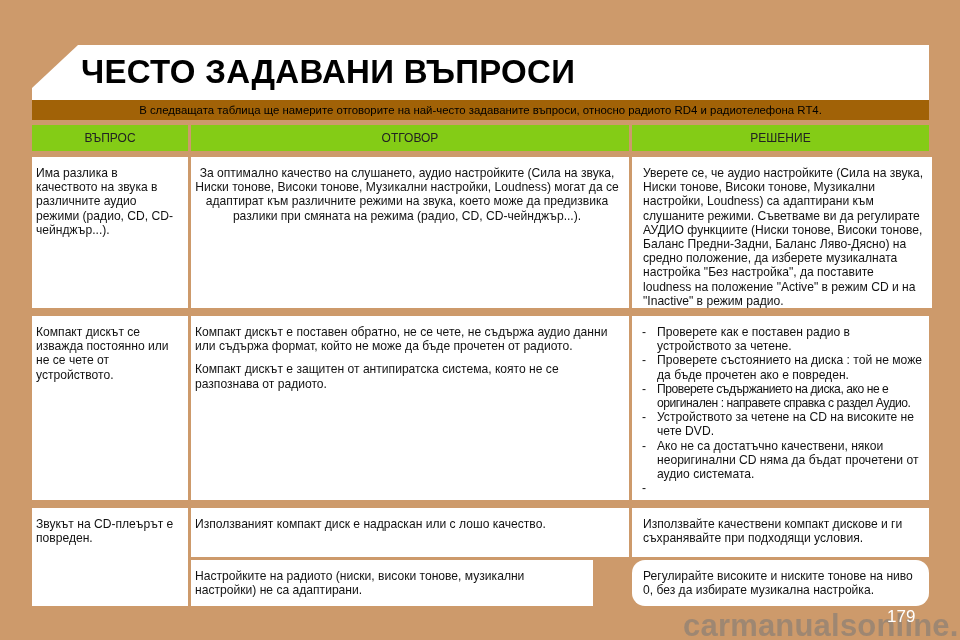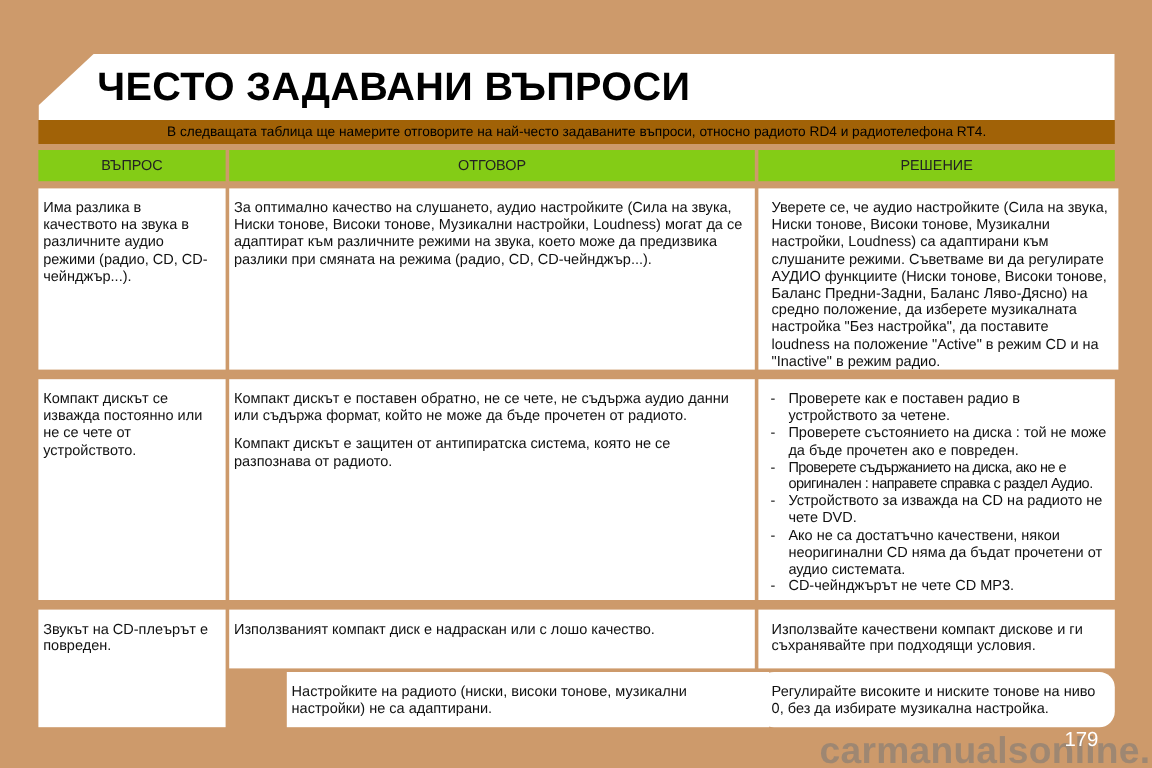"За оптимално качество на слушането," div.cell { text-align: none -> center }
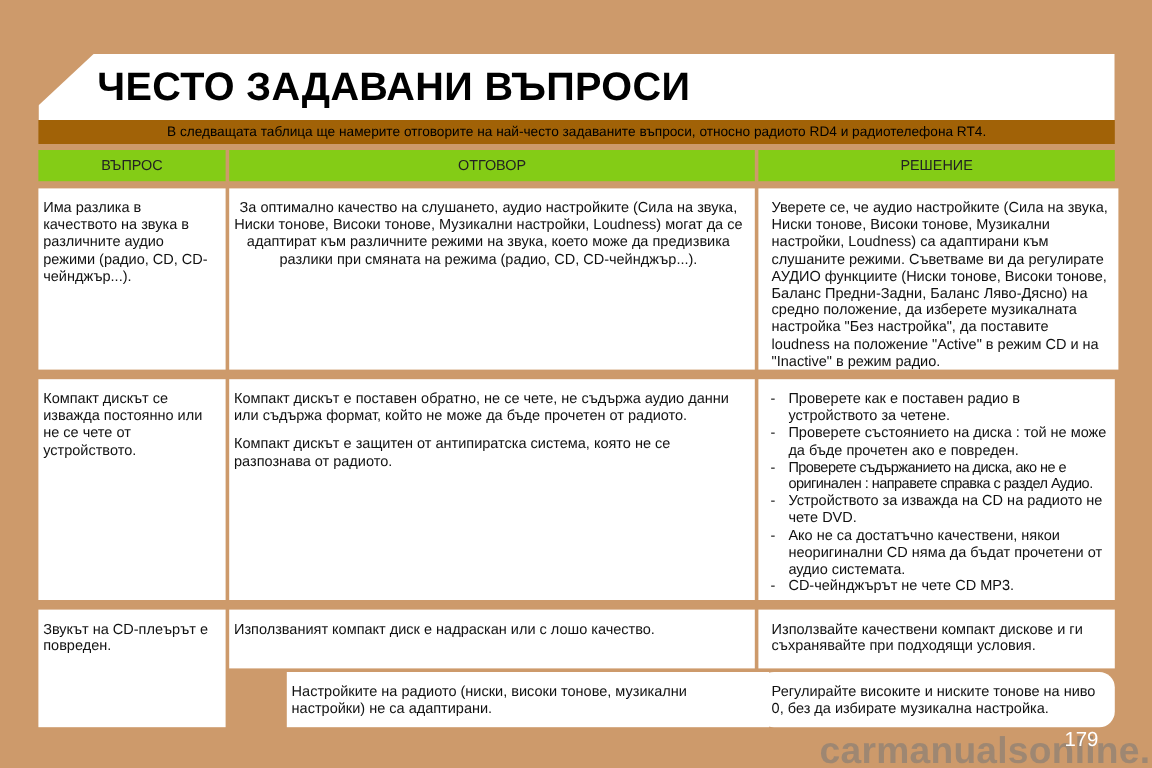"Устройството за изважда на CD" span { text: изважда на CD на радиото -> четене на CD на високите }
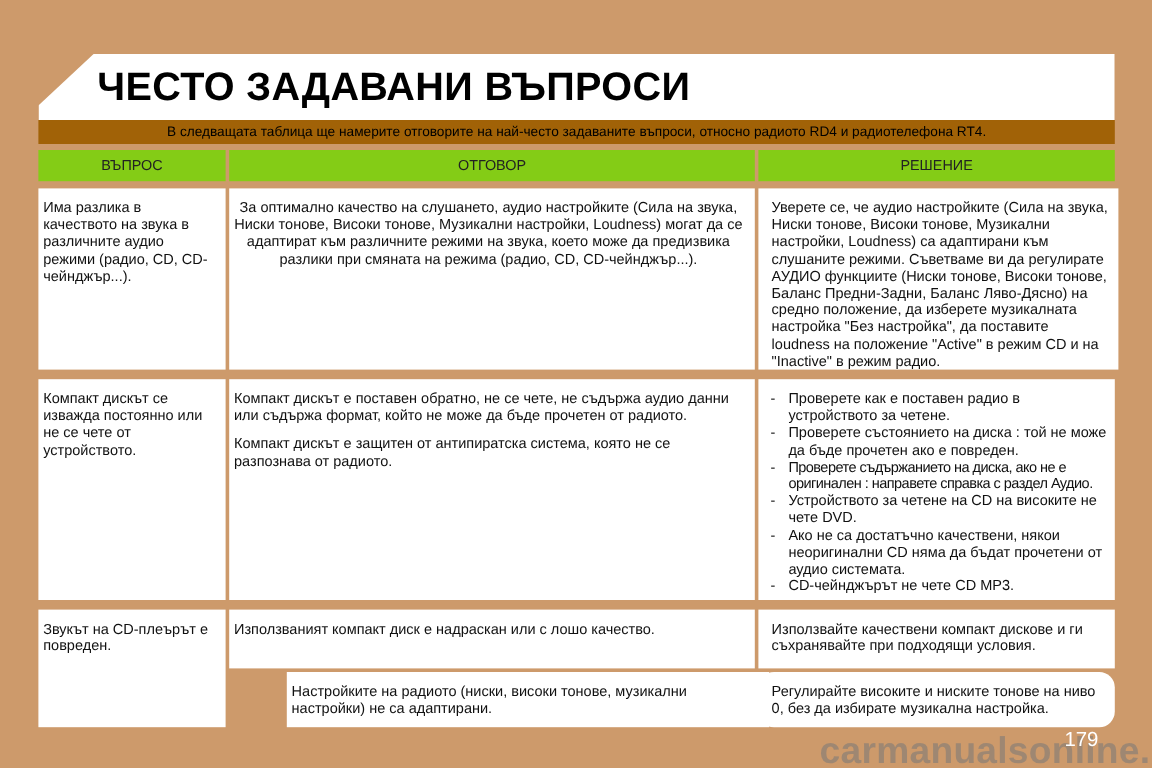"CD-чейнджърът не чете CD MP3." span { html: <span>CD-чейнджърът не чете CD MP3.</span> -> none }
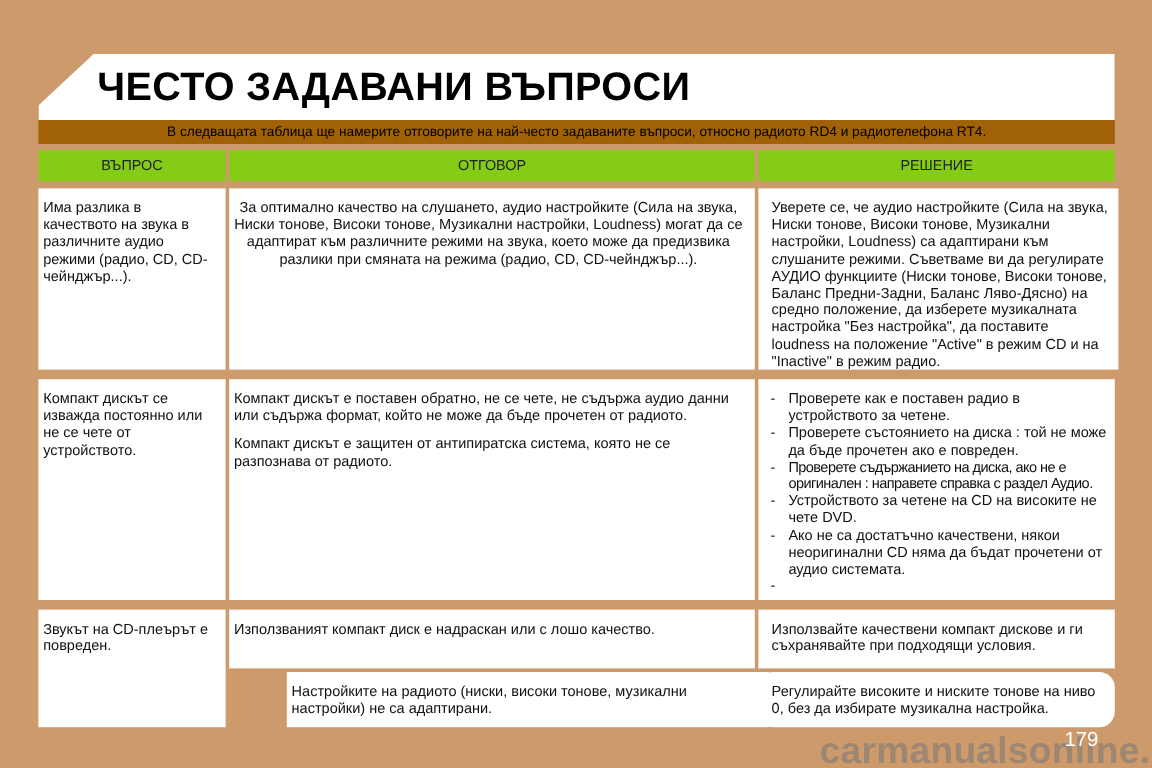"Настройките на радиото (ниски, високи" div.cell { margin-left: 48px -> none }
